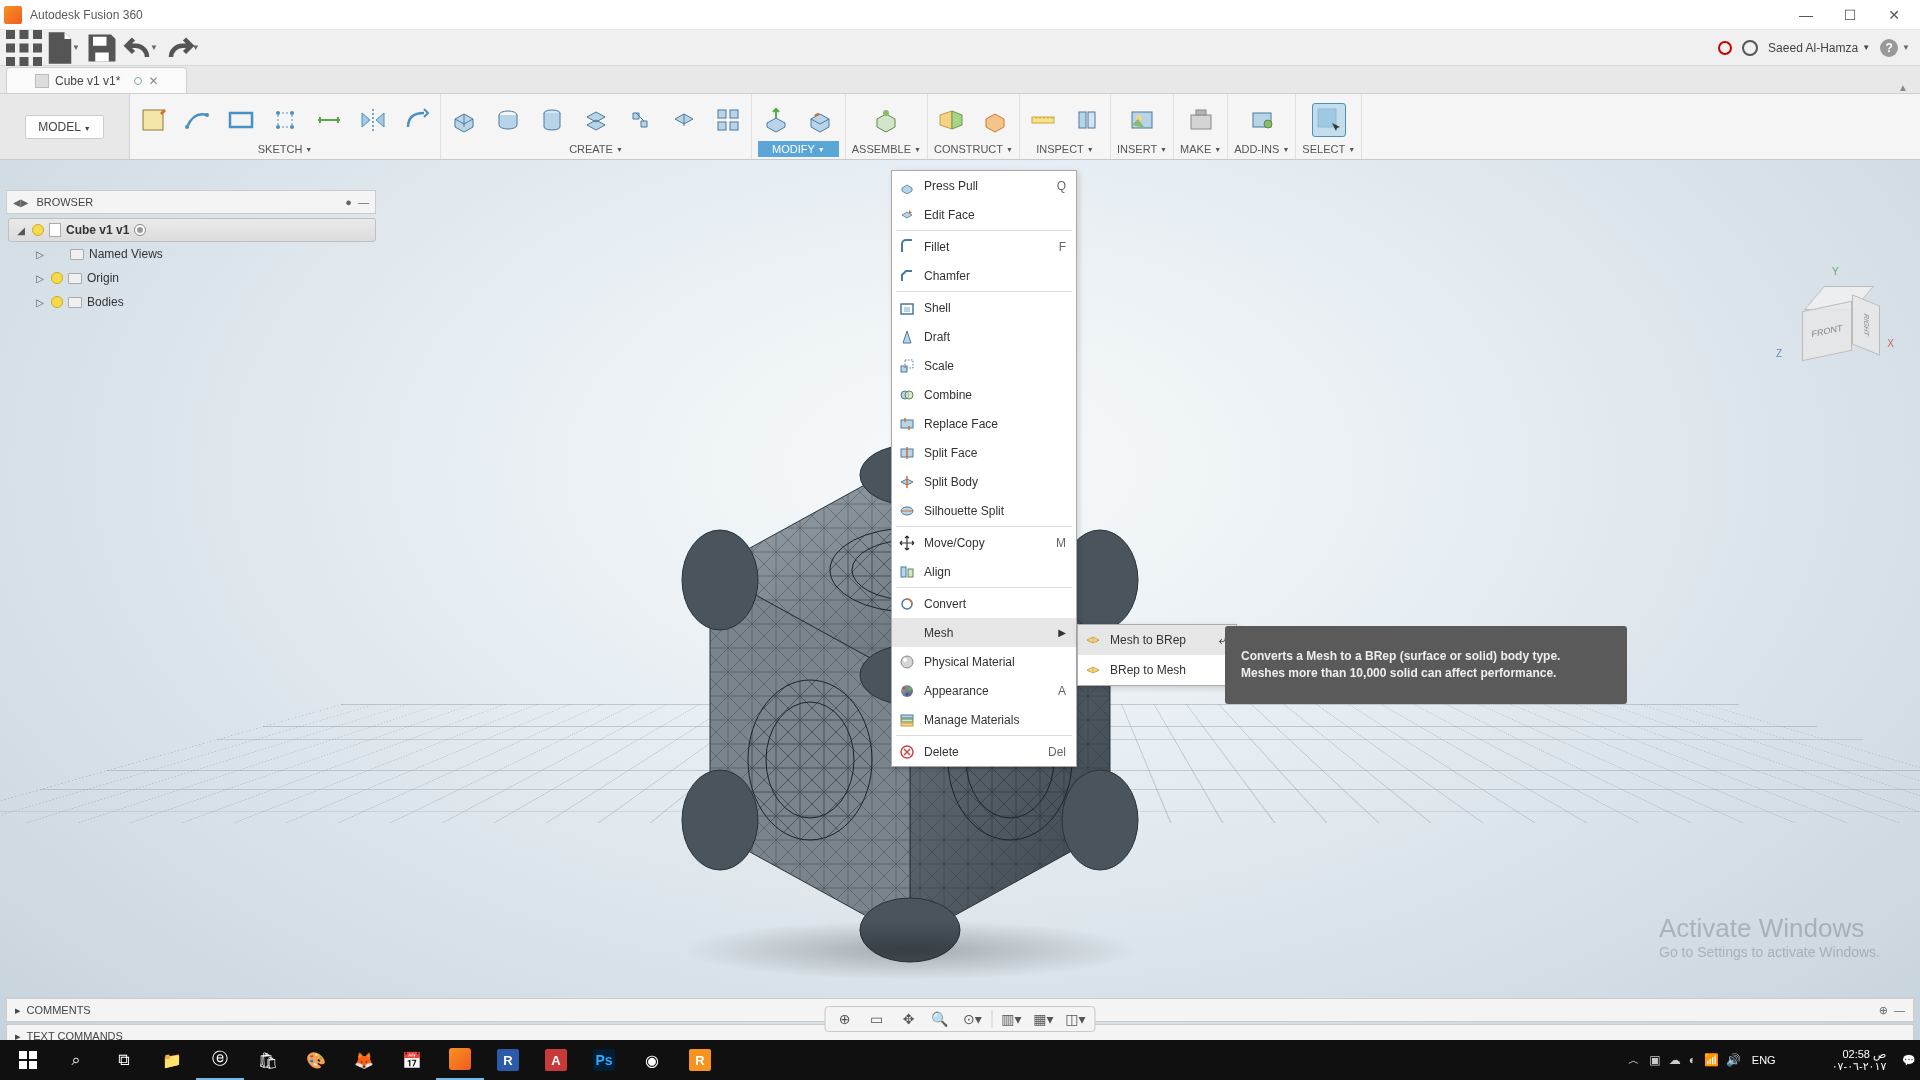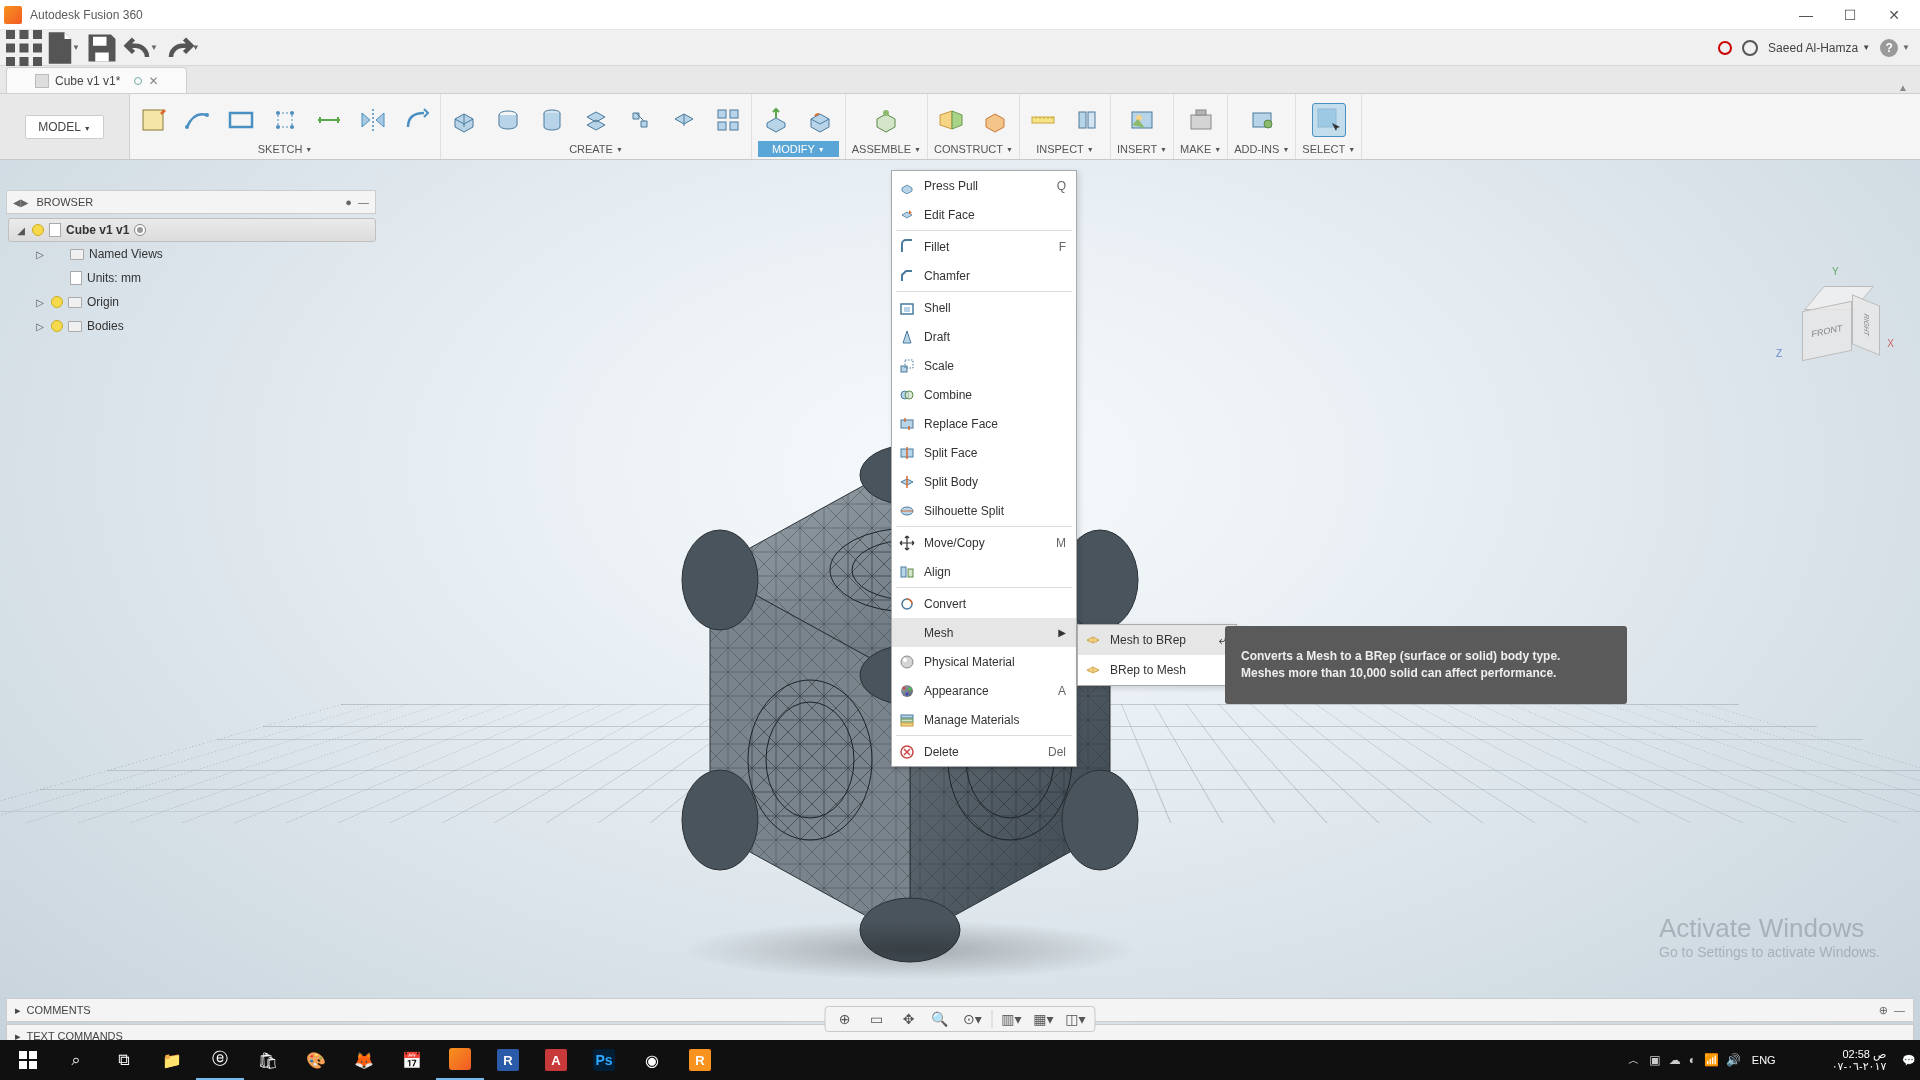"Units: mm" div.tree-row { html: <div> <span></span> <span></span> <span></span> <span>Units: mm</span> </div> -> none }
